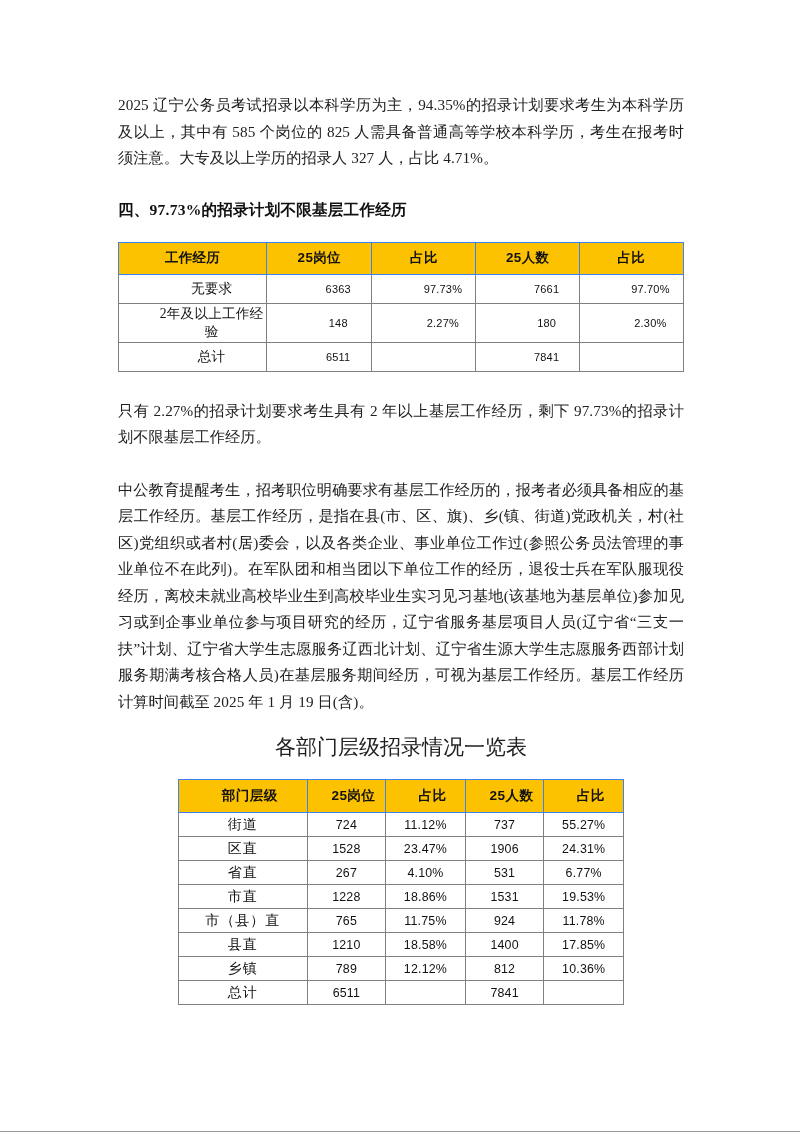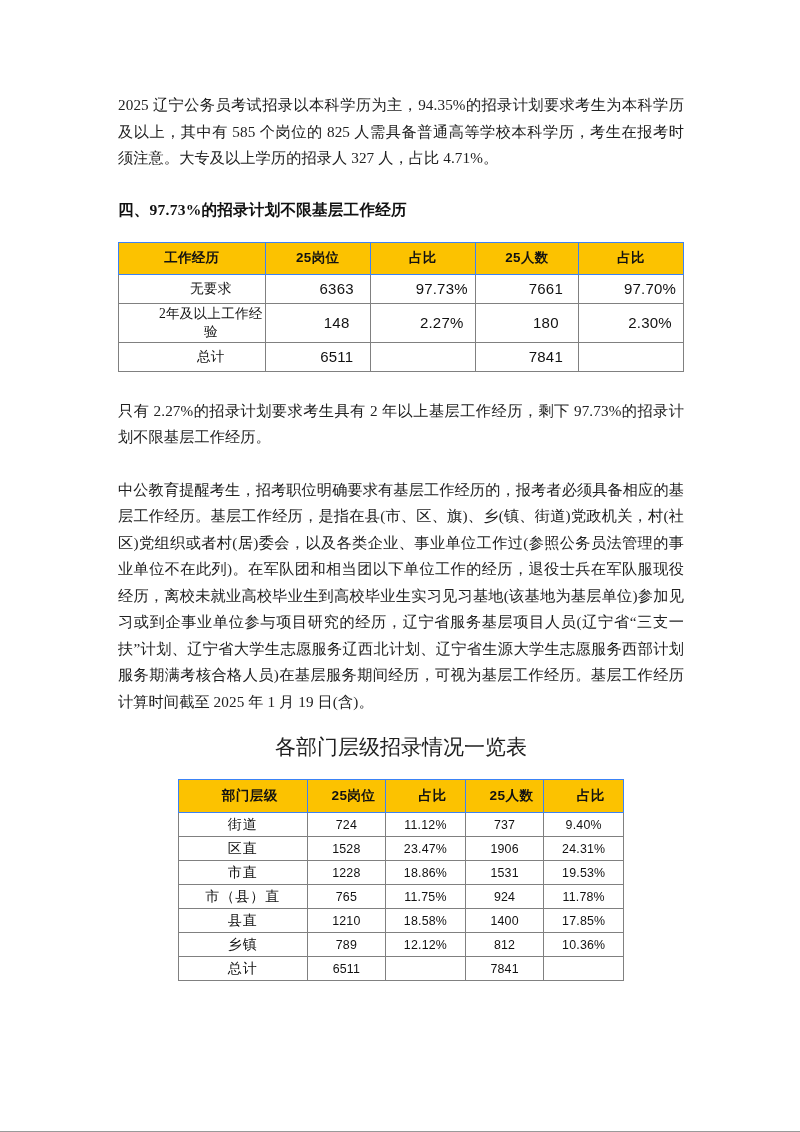"6363" table.data-table tbody td { font-size: 15px -> 11px }
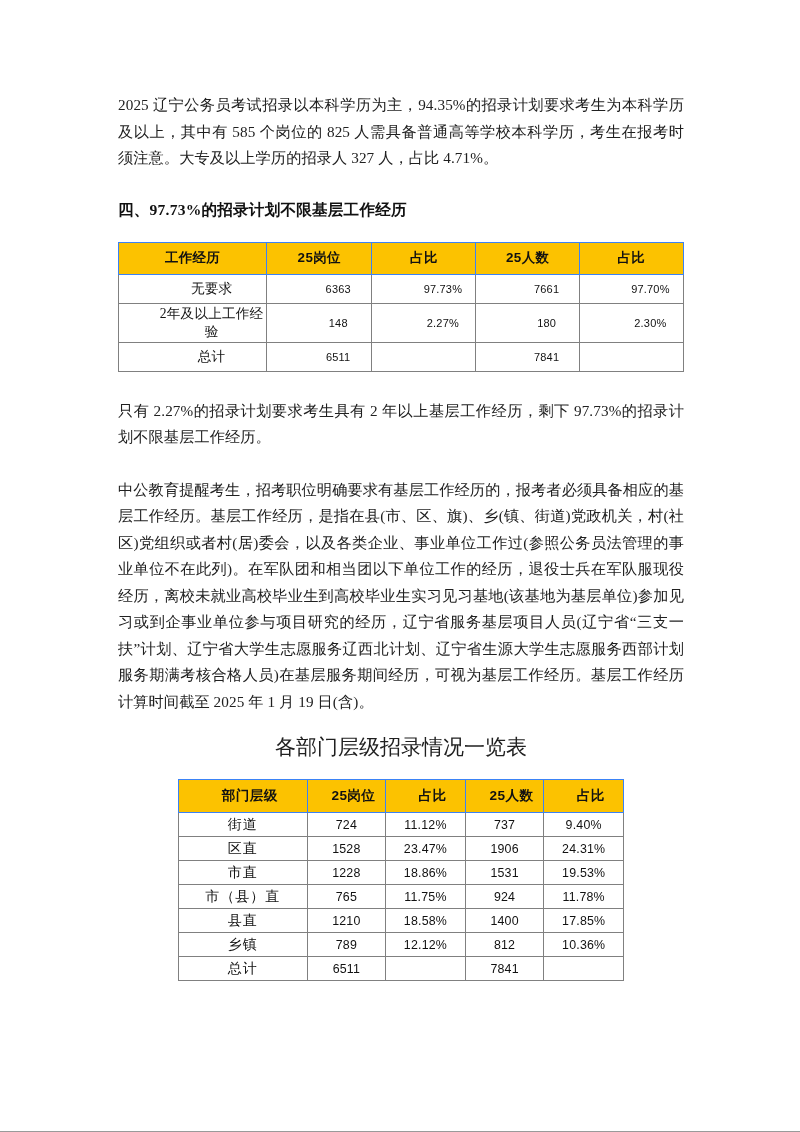"9.40%" td.num { text: 9.40% -> 55.27% }
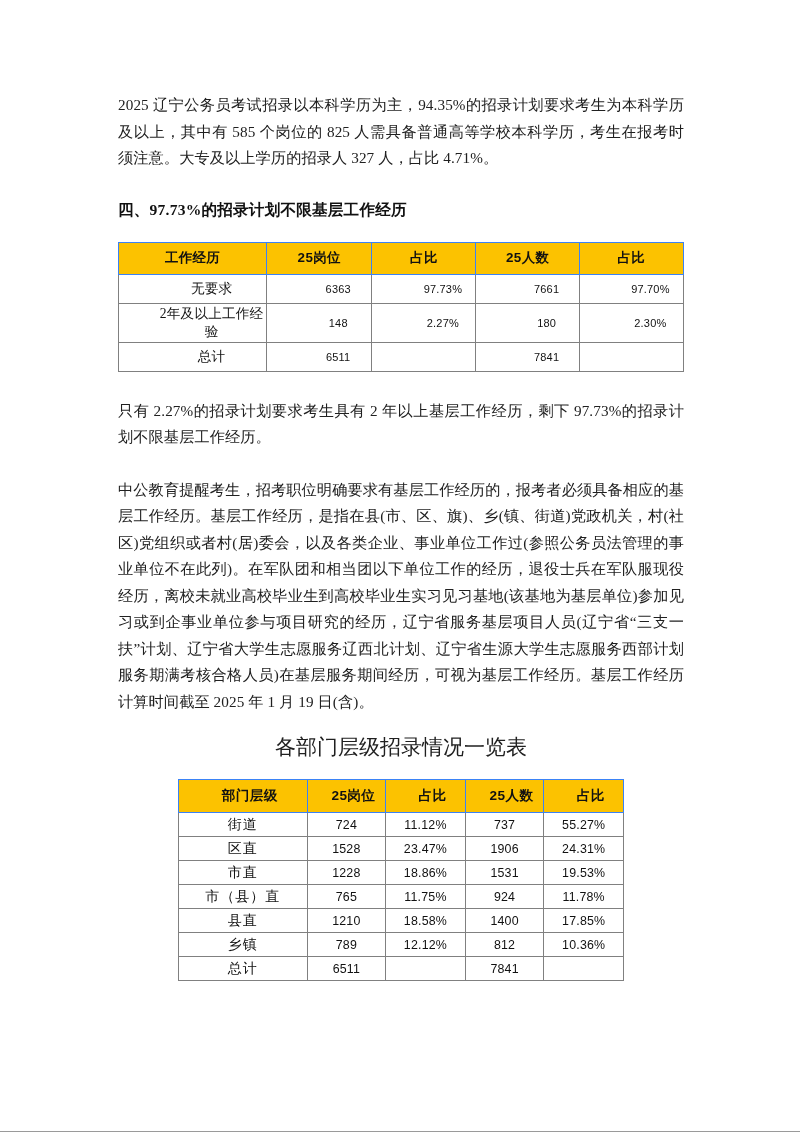"省直" tr { html: none -> <tr> <td>省直</td> <td>267</td> <td>4.10%</td> <td>531</td> <td>6.77%</td> </tr> }
